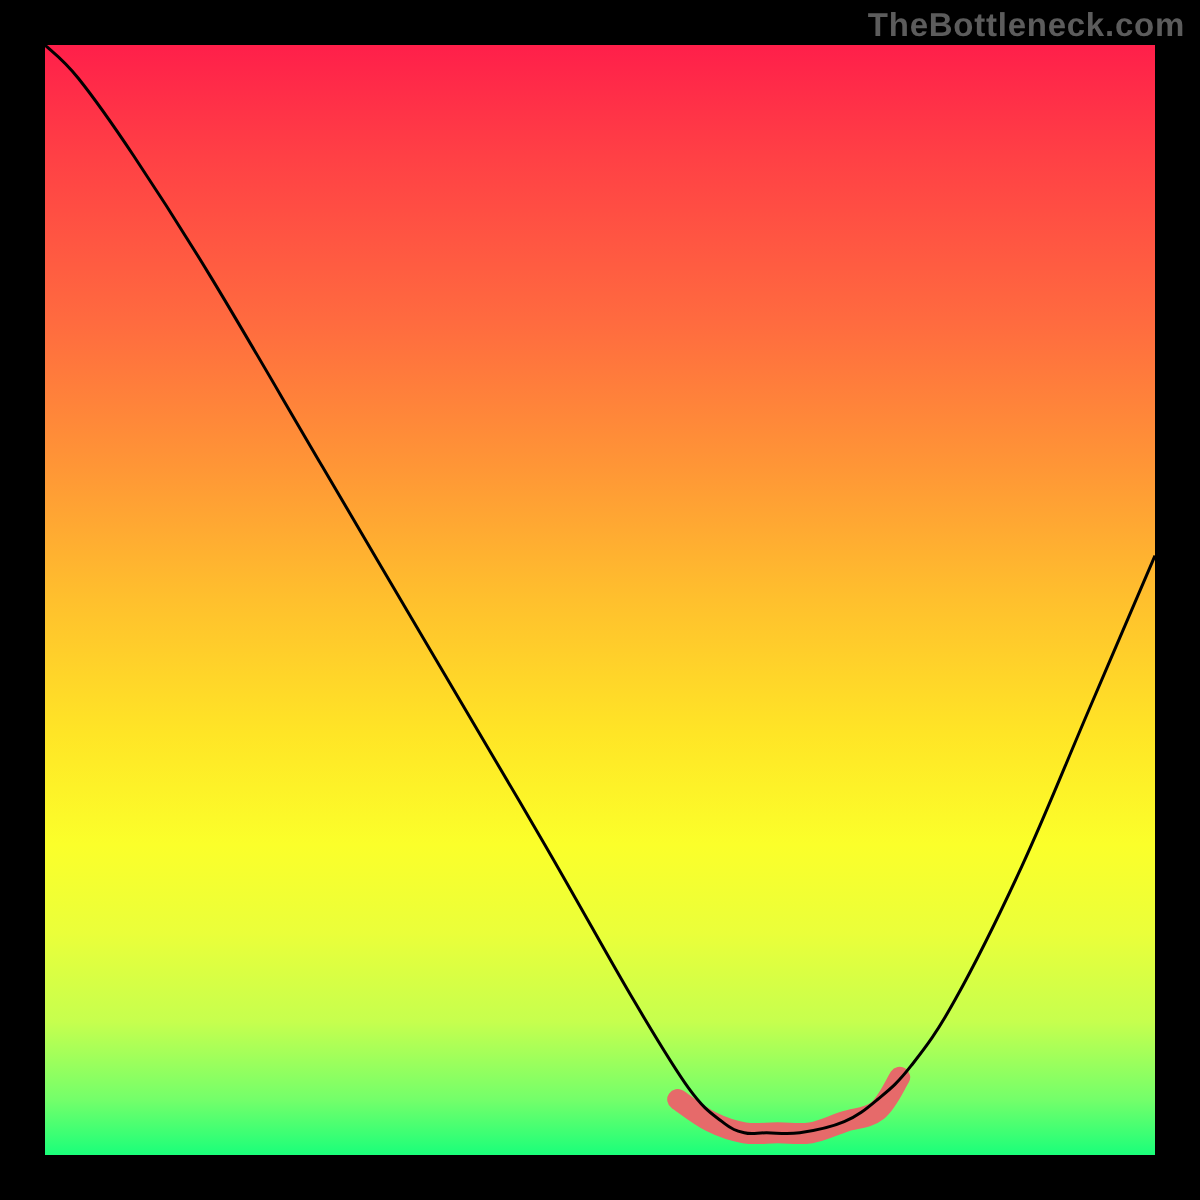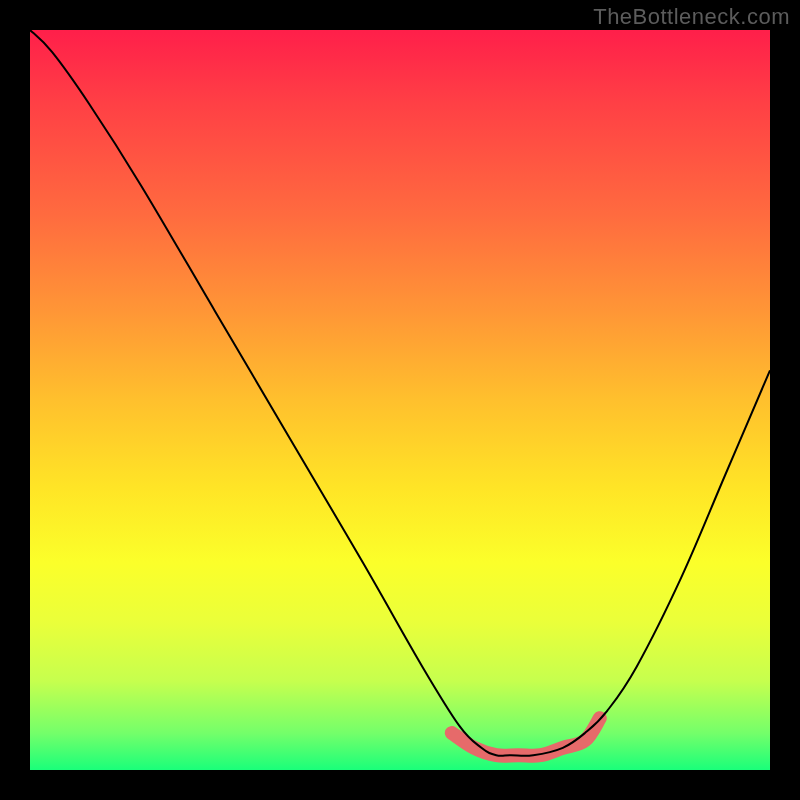"TheBottleneck.com" .watermark { font-weight: 400 -> 700 }
